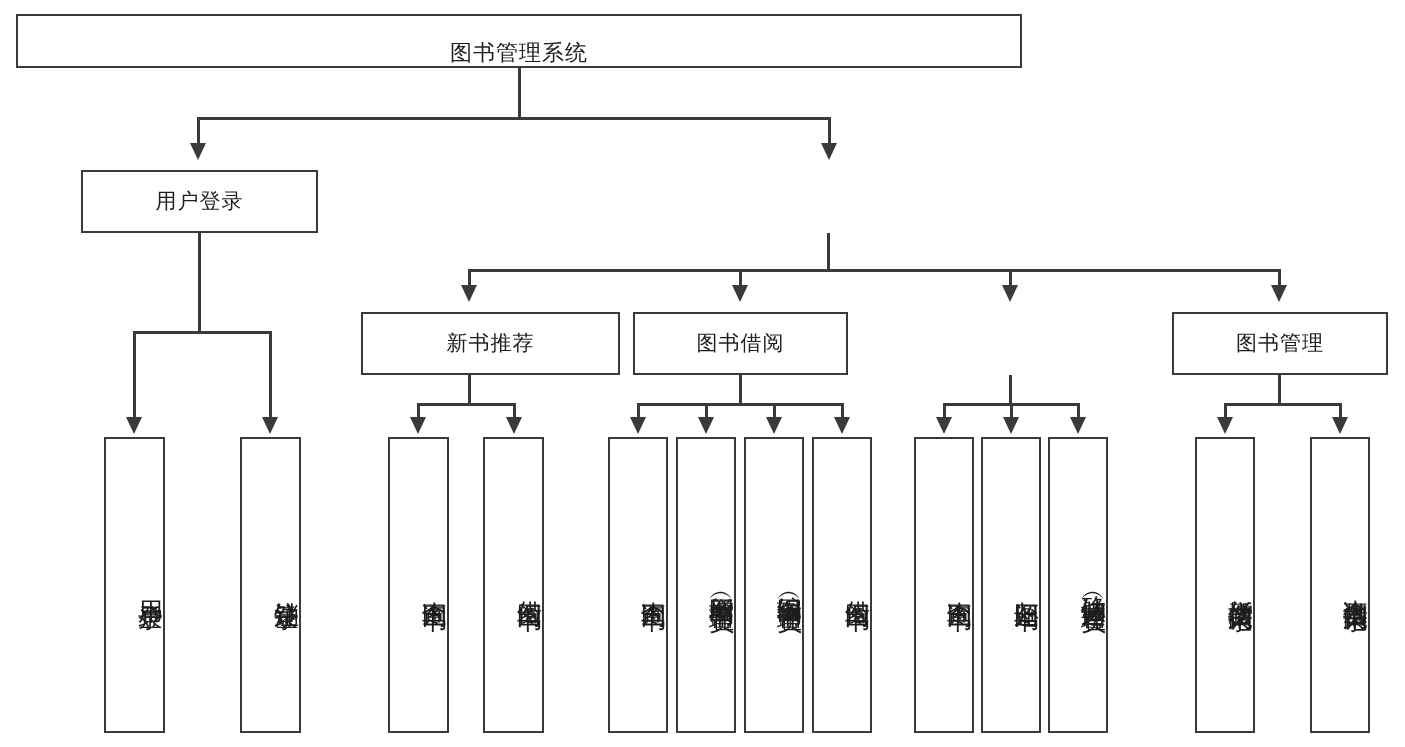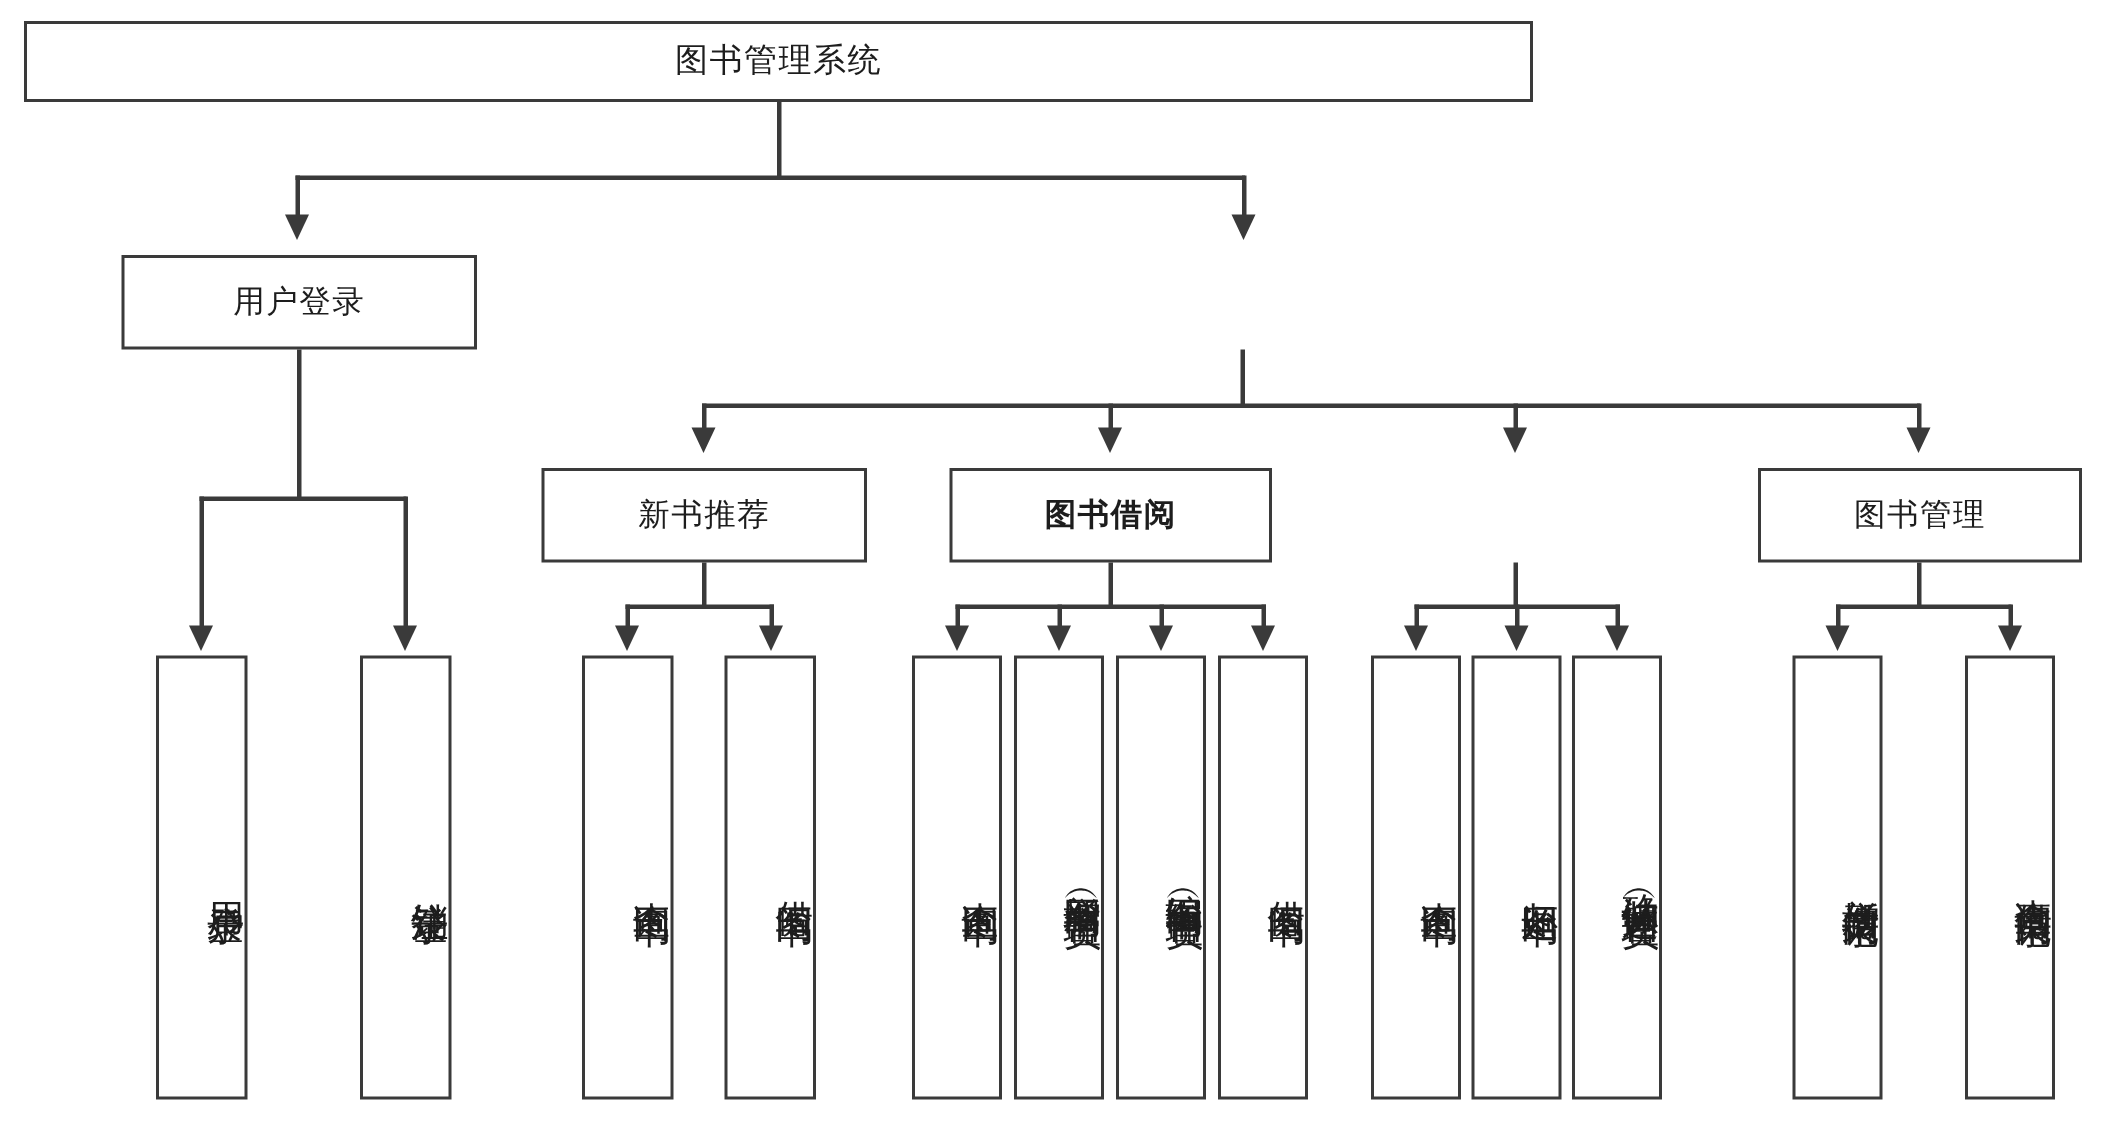"图书管理系统" div.node { align-items: none -> flex-end }
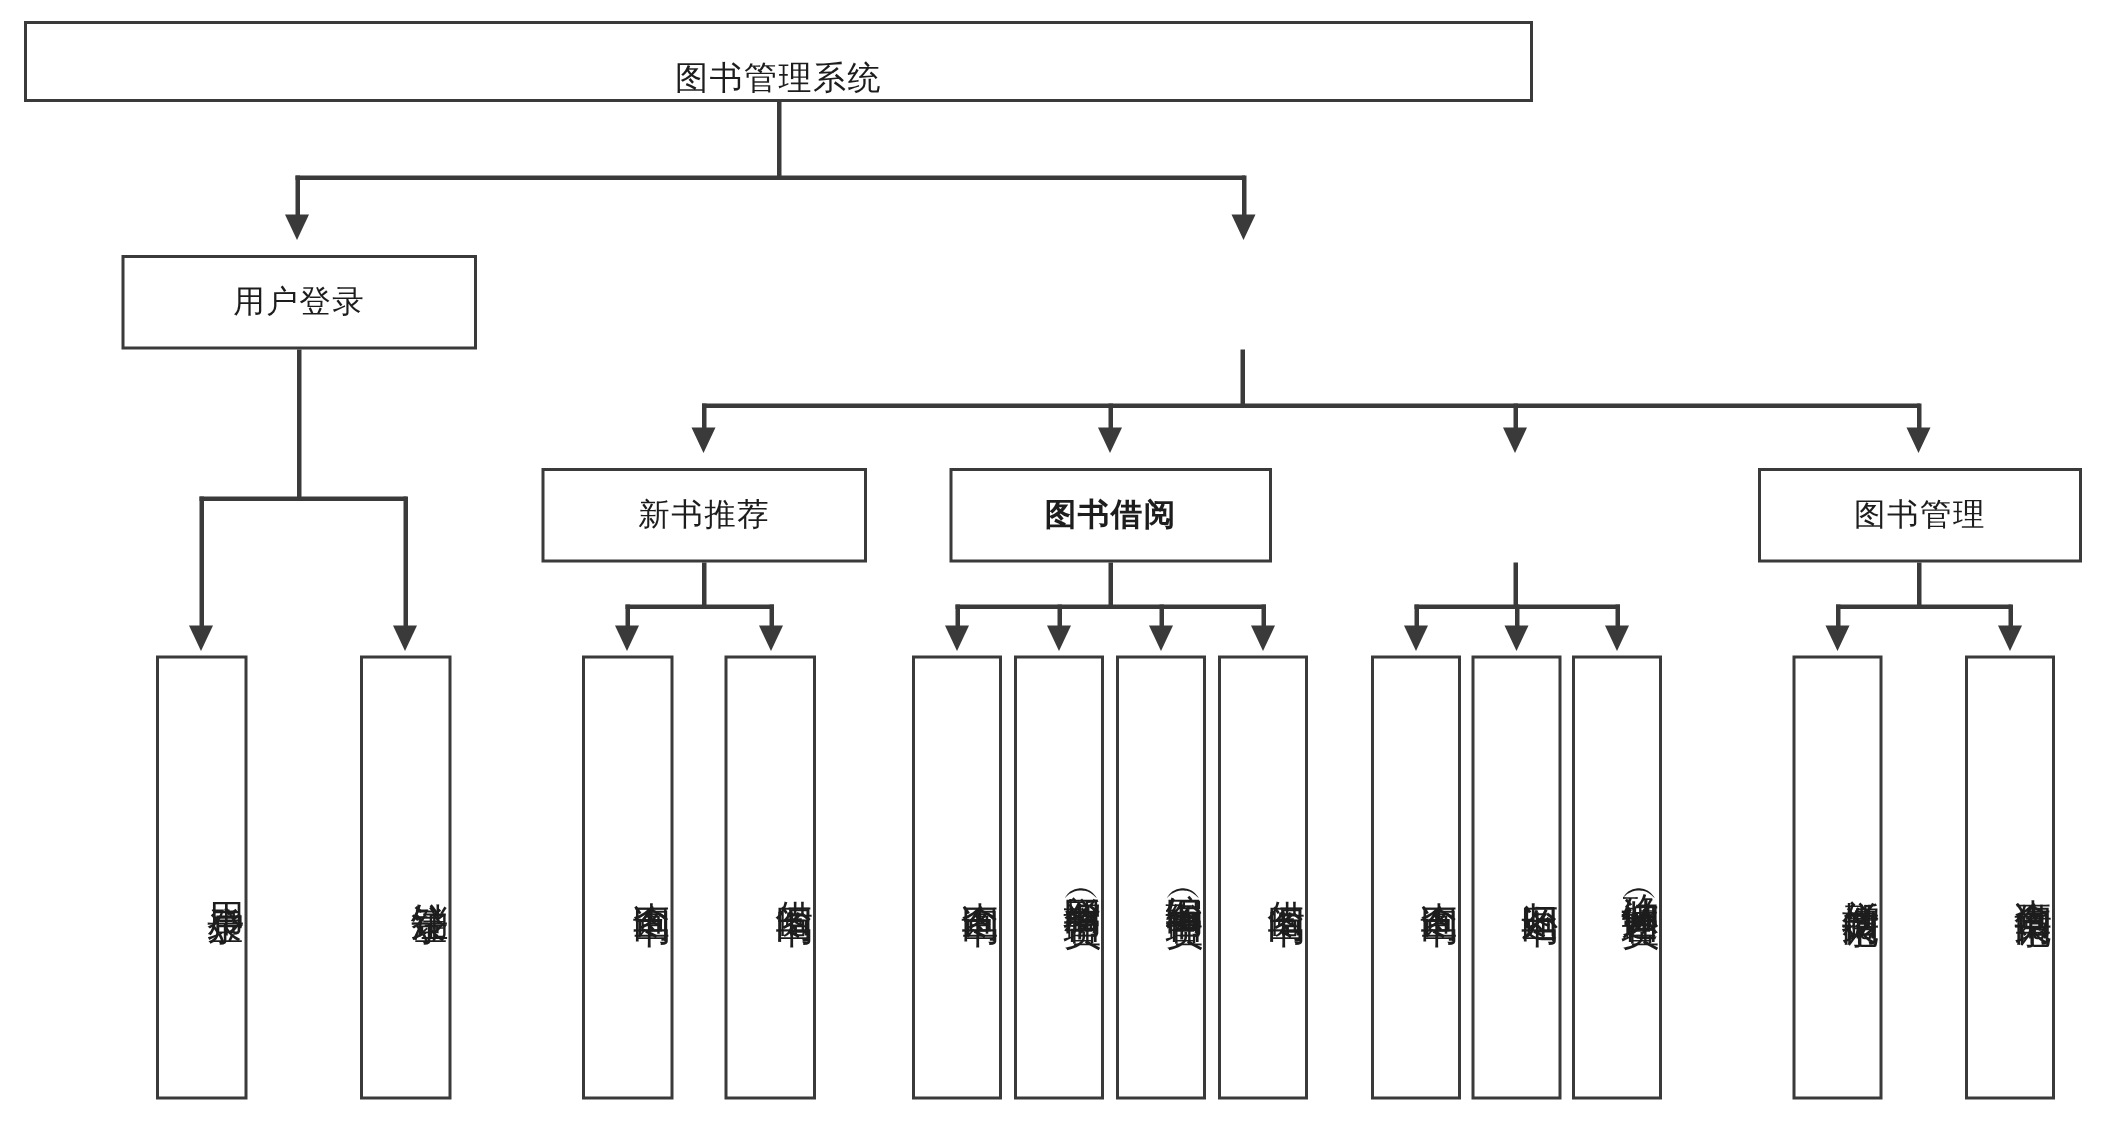"新书推荐" div.node { width: 217px -> 259px }
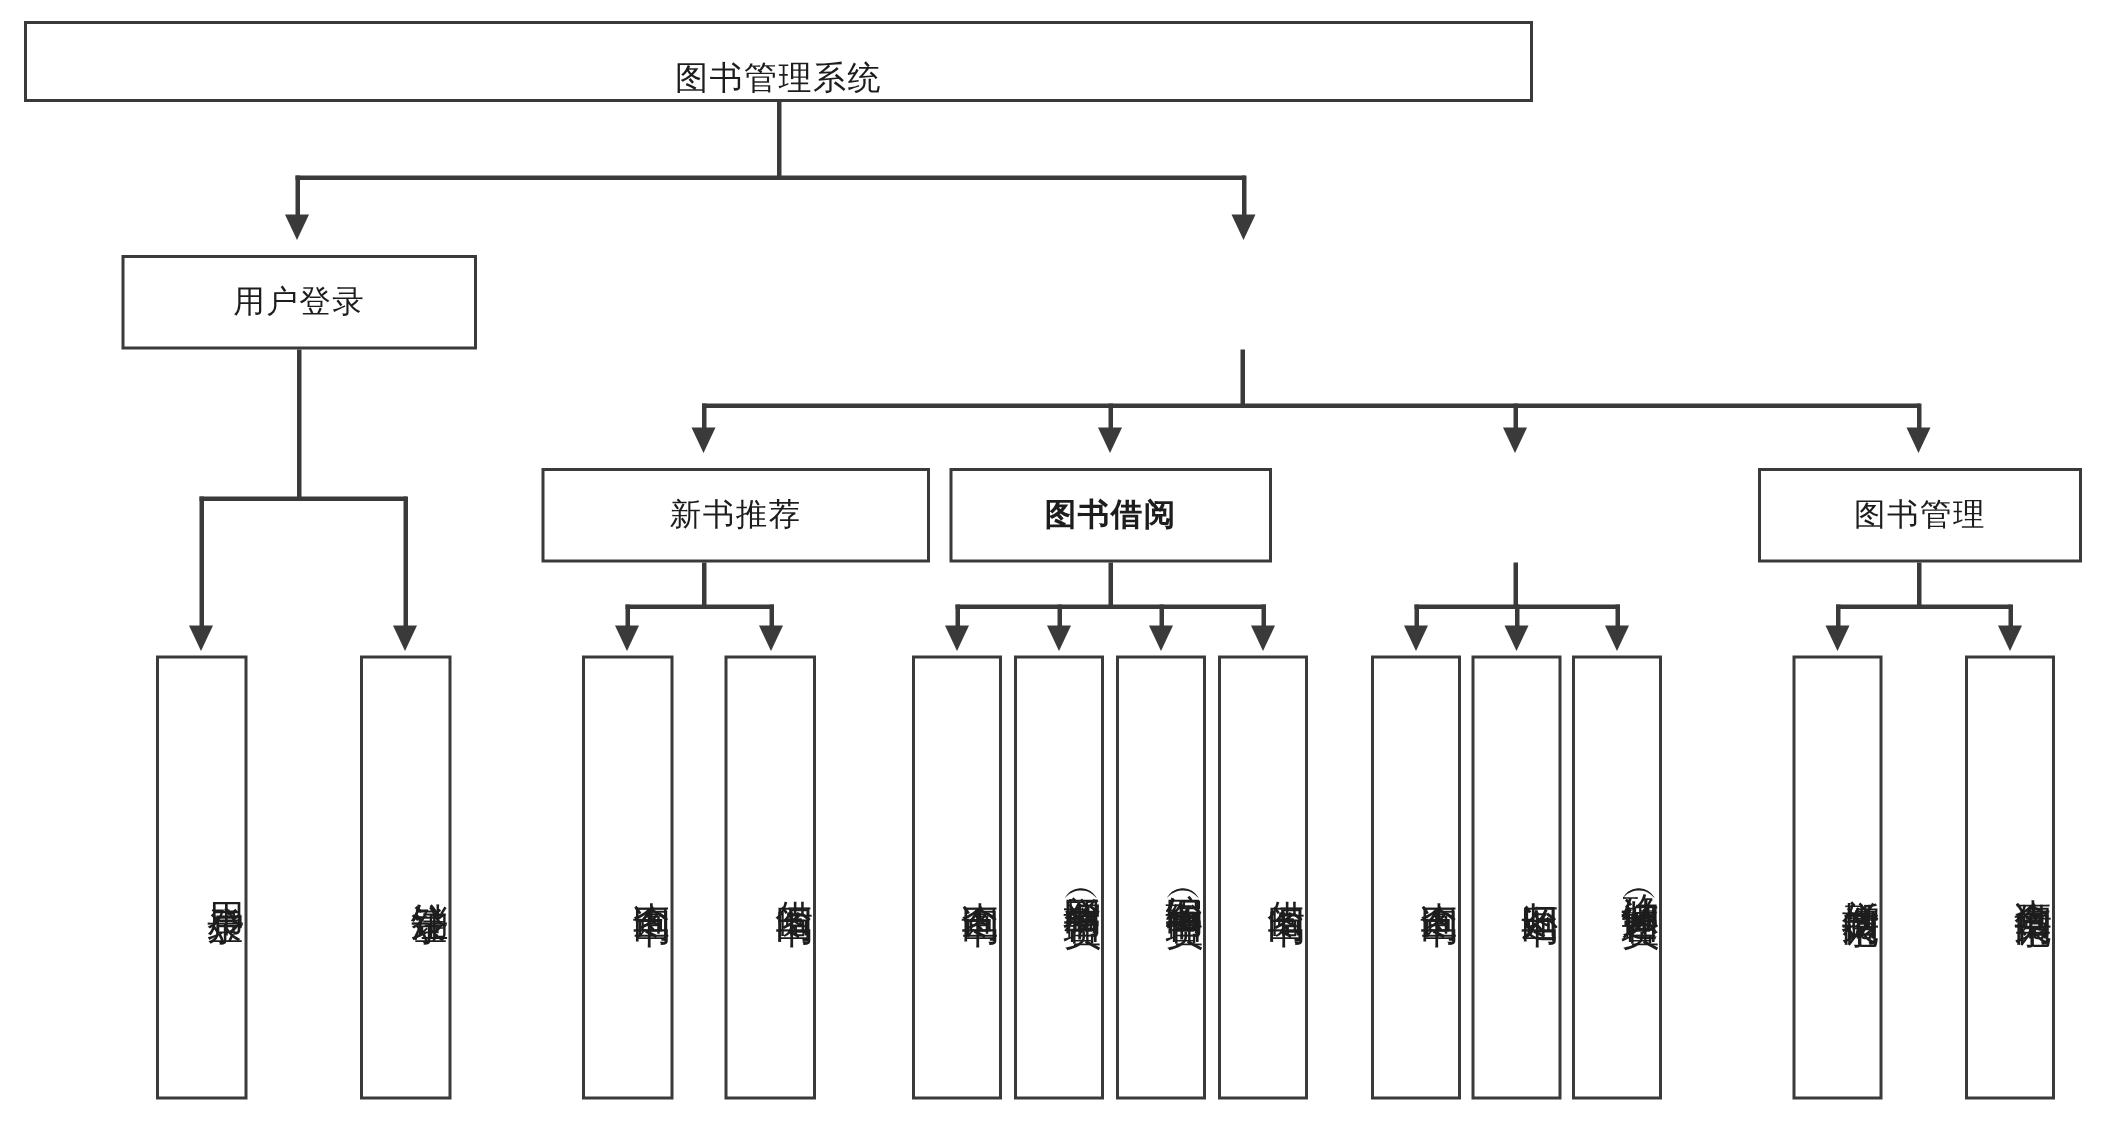"图书借阅" div.node { font-weight: bold -> none }
